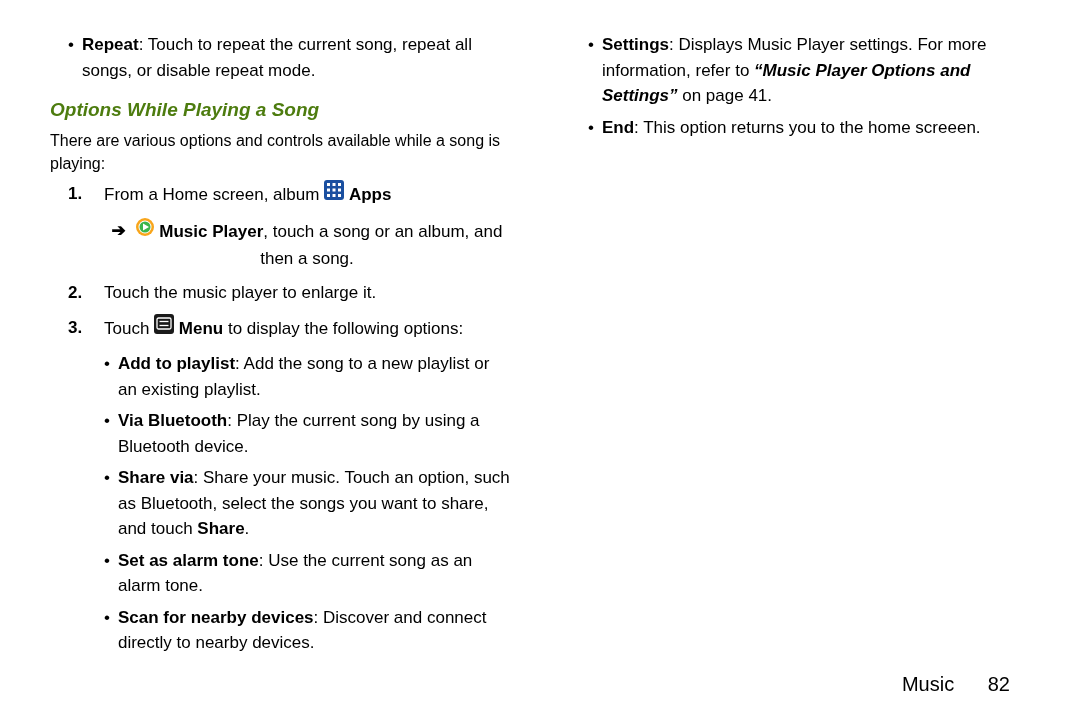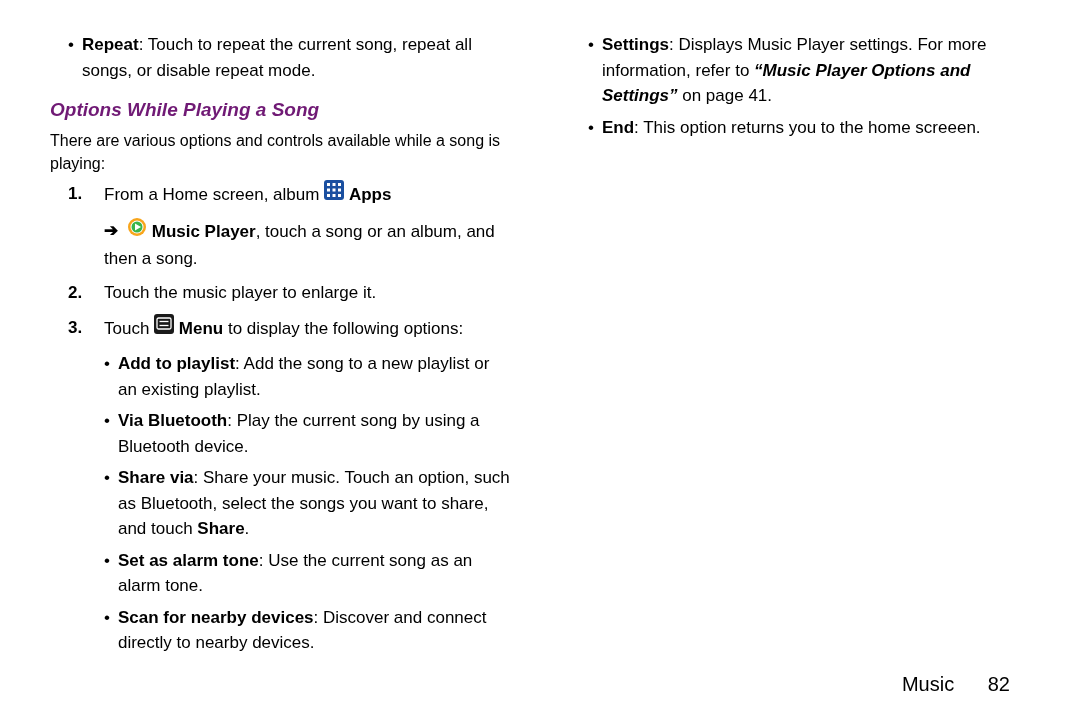"Options While Playing a Song" .section-heading { color: #701a75 -> #4d7c0f }
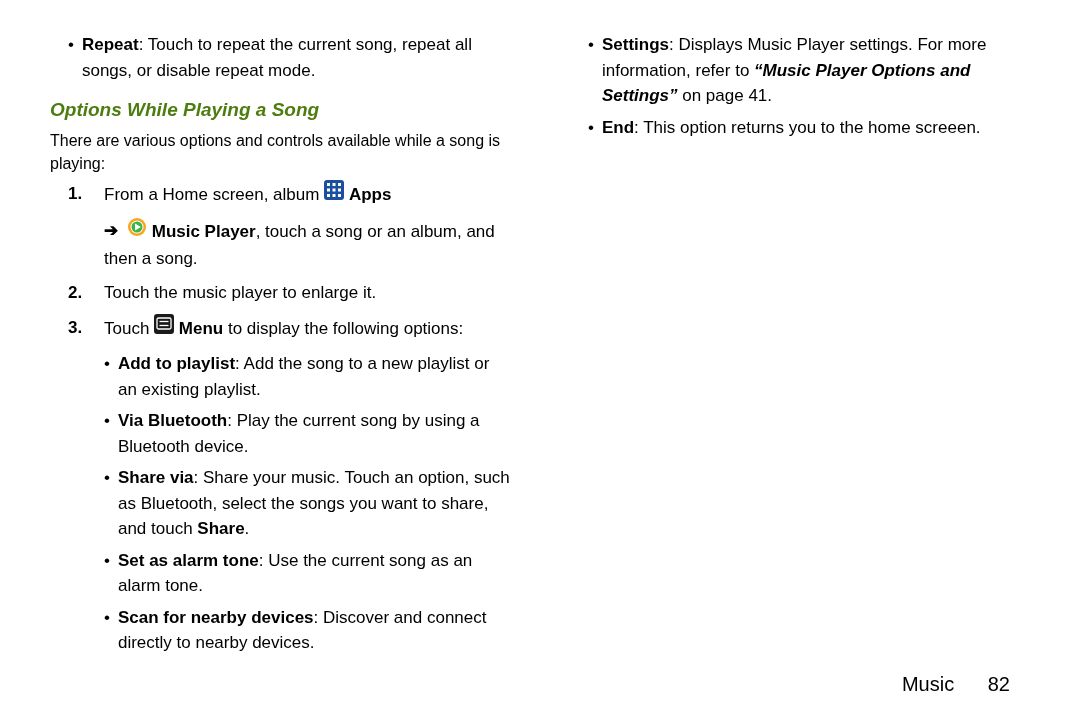"➔ Music Player, touch a" .cont { text-align: none -> center }
